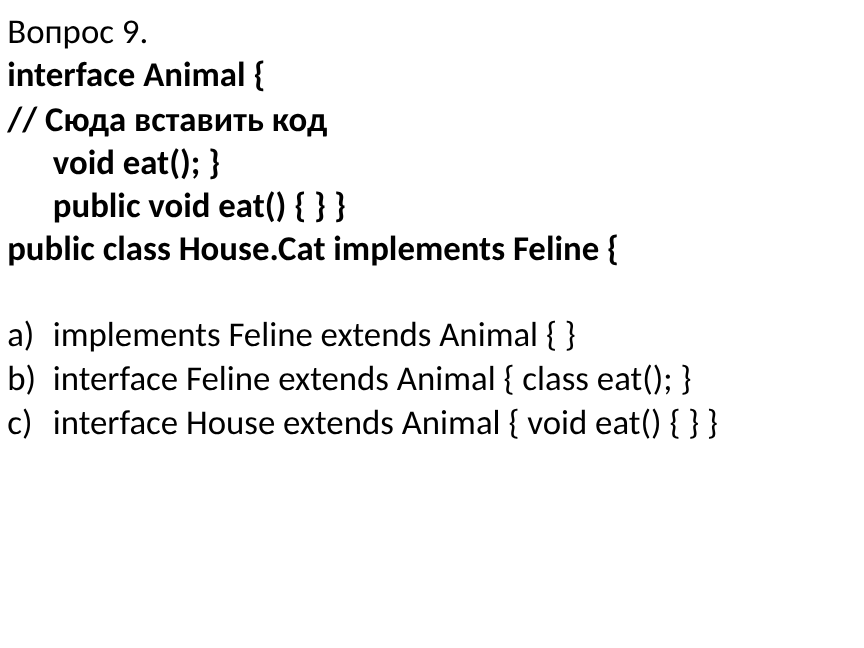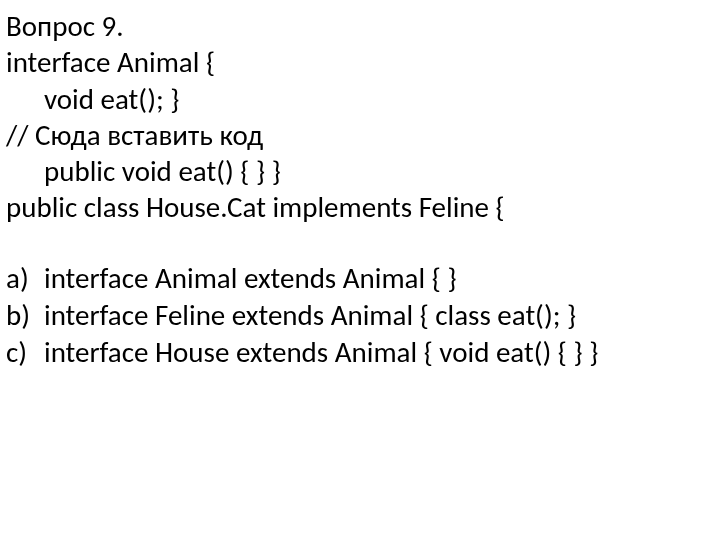"interface Animal {" .code-line { font-weight: 400 -> 700 }
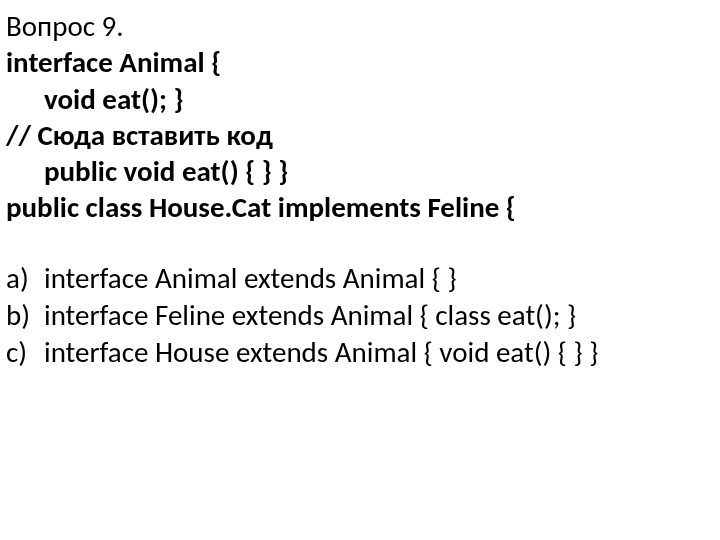"void eat(); }" div.code-line { order: before "// Сюда вставить код" -> after "// Сюда вставить код" }
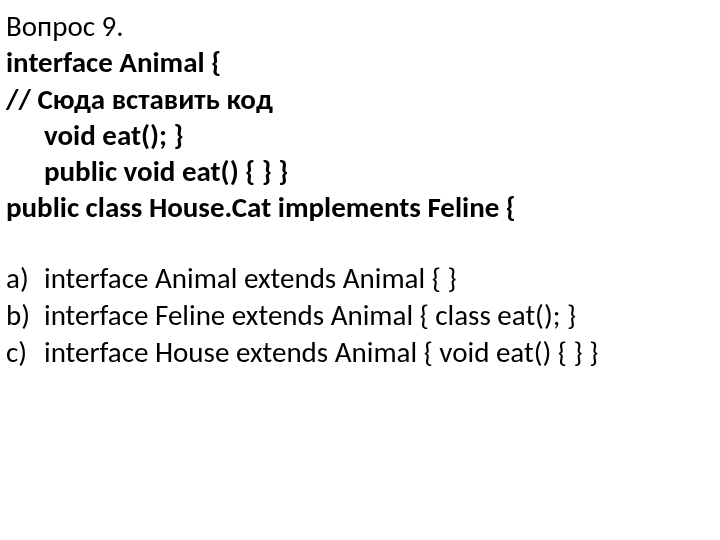"interface Animal extends Animal {" div.answer-text { text: interface Animal -> implements Feline }
